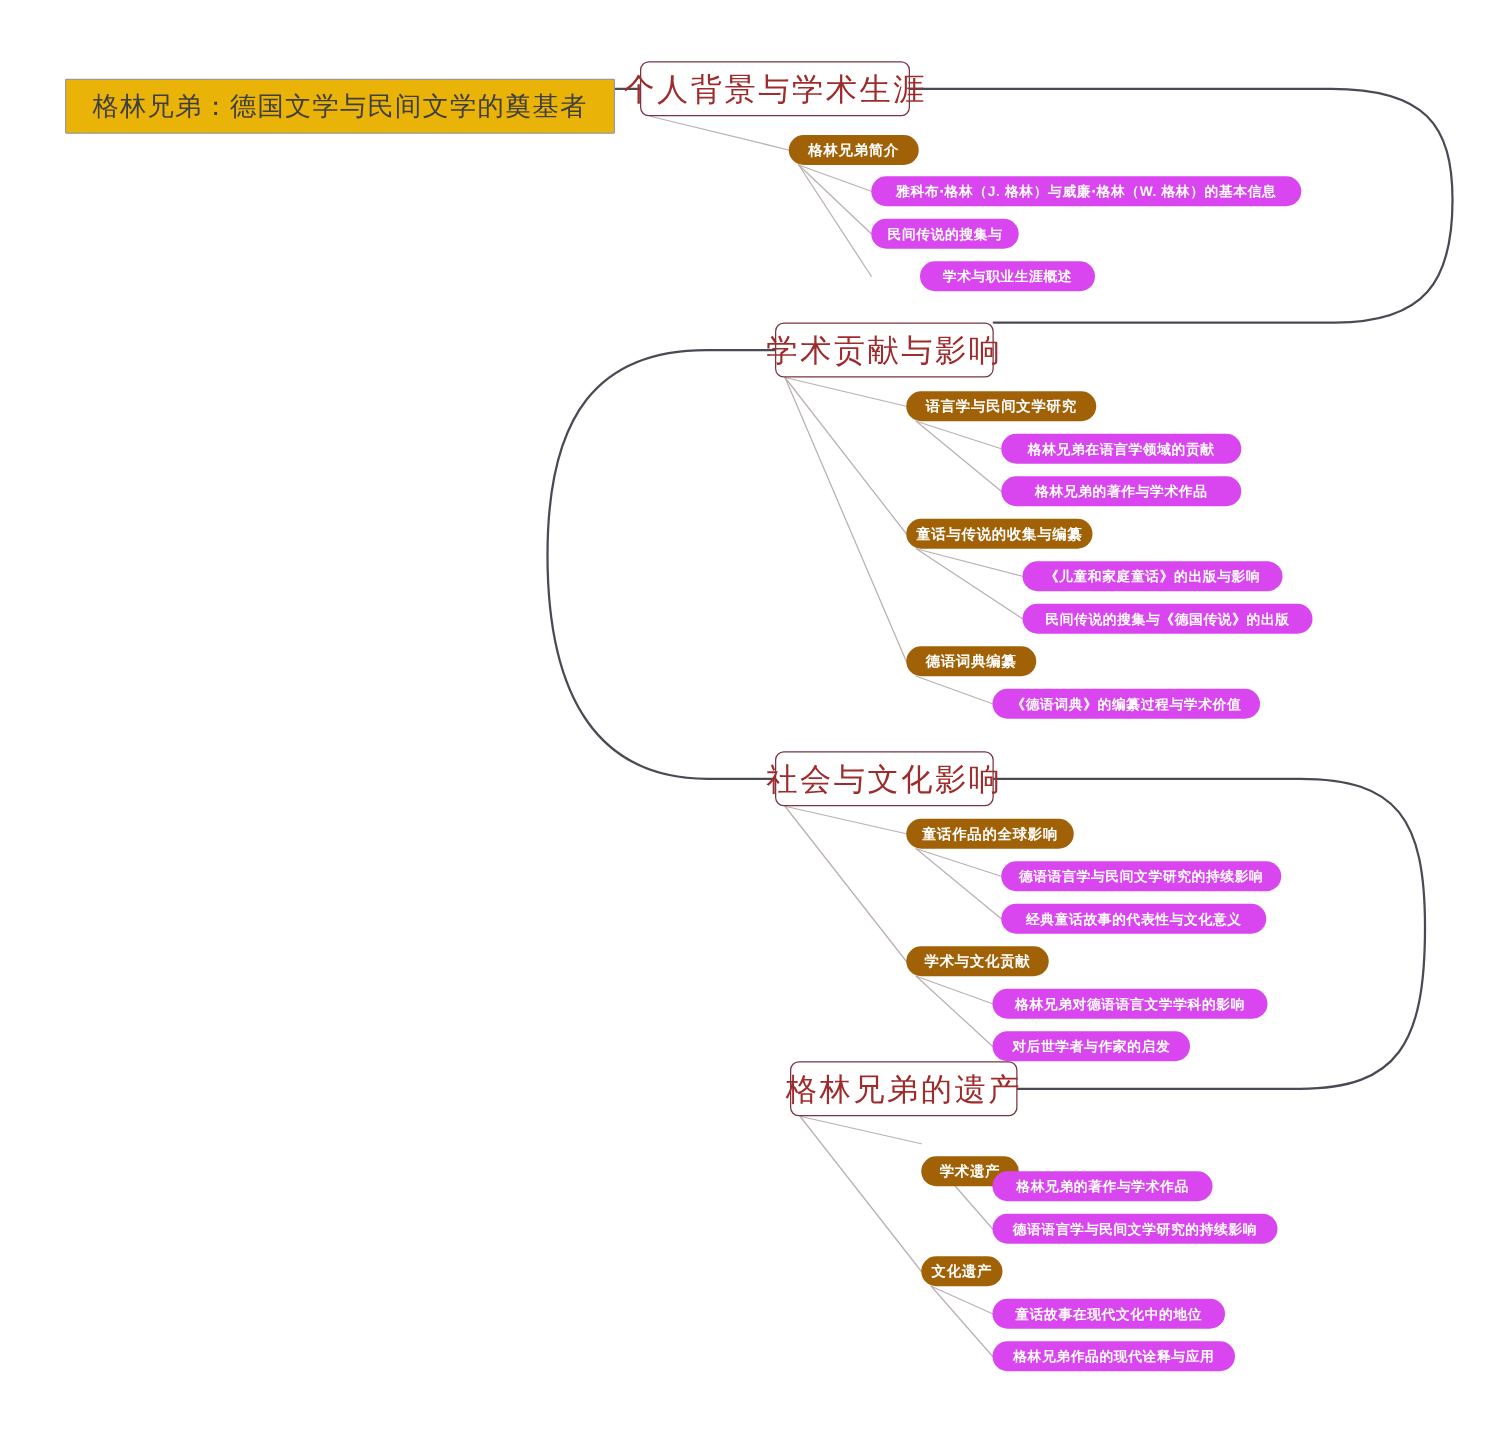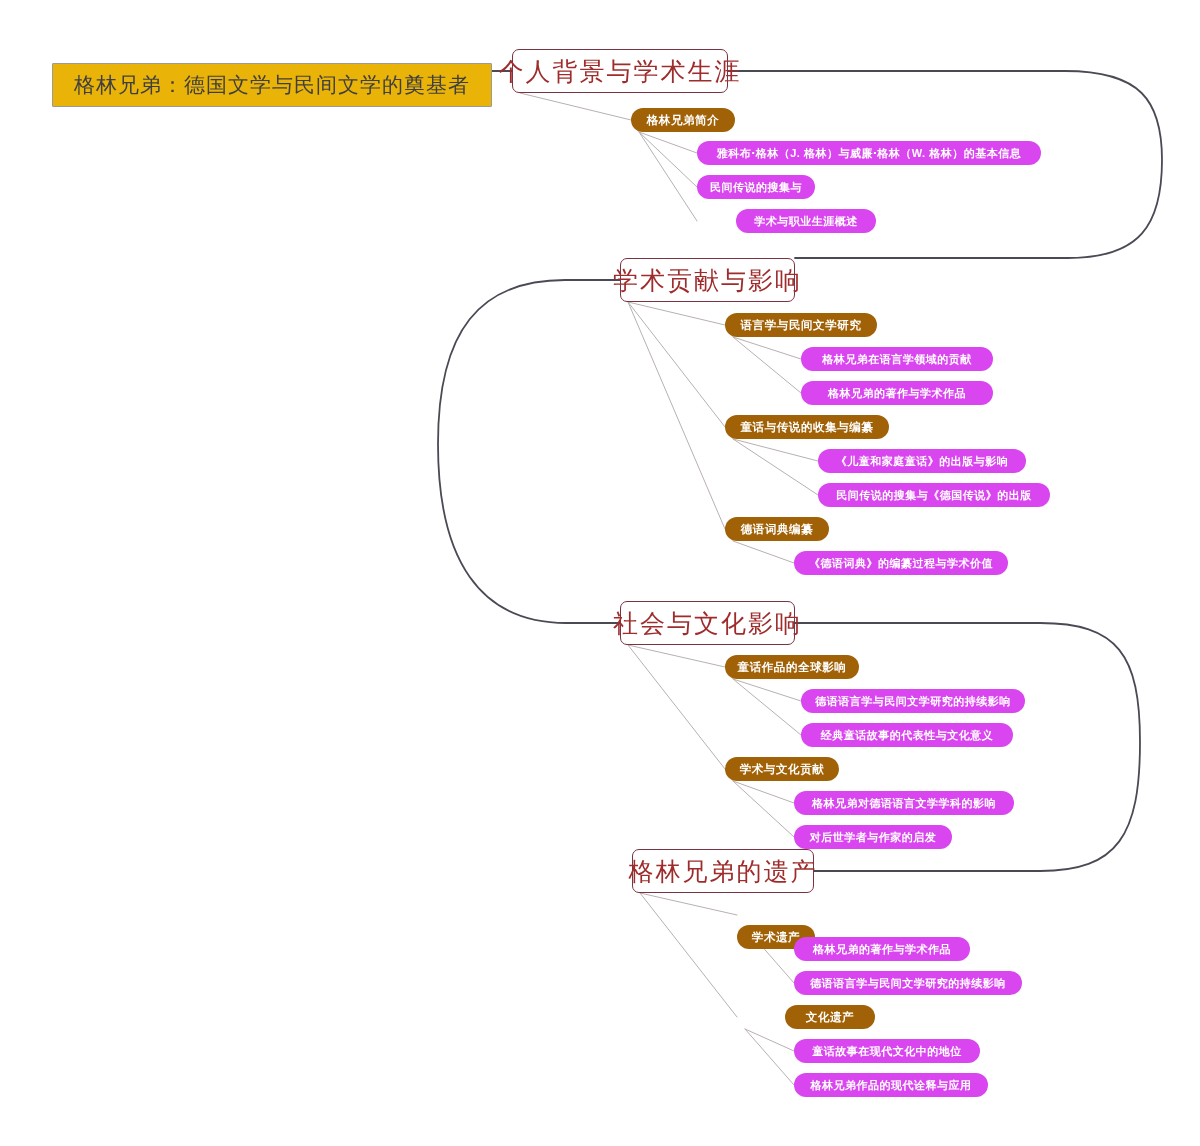"童话与传说的收集与编纂" div.node { width: 164px -> 149px }
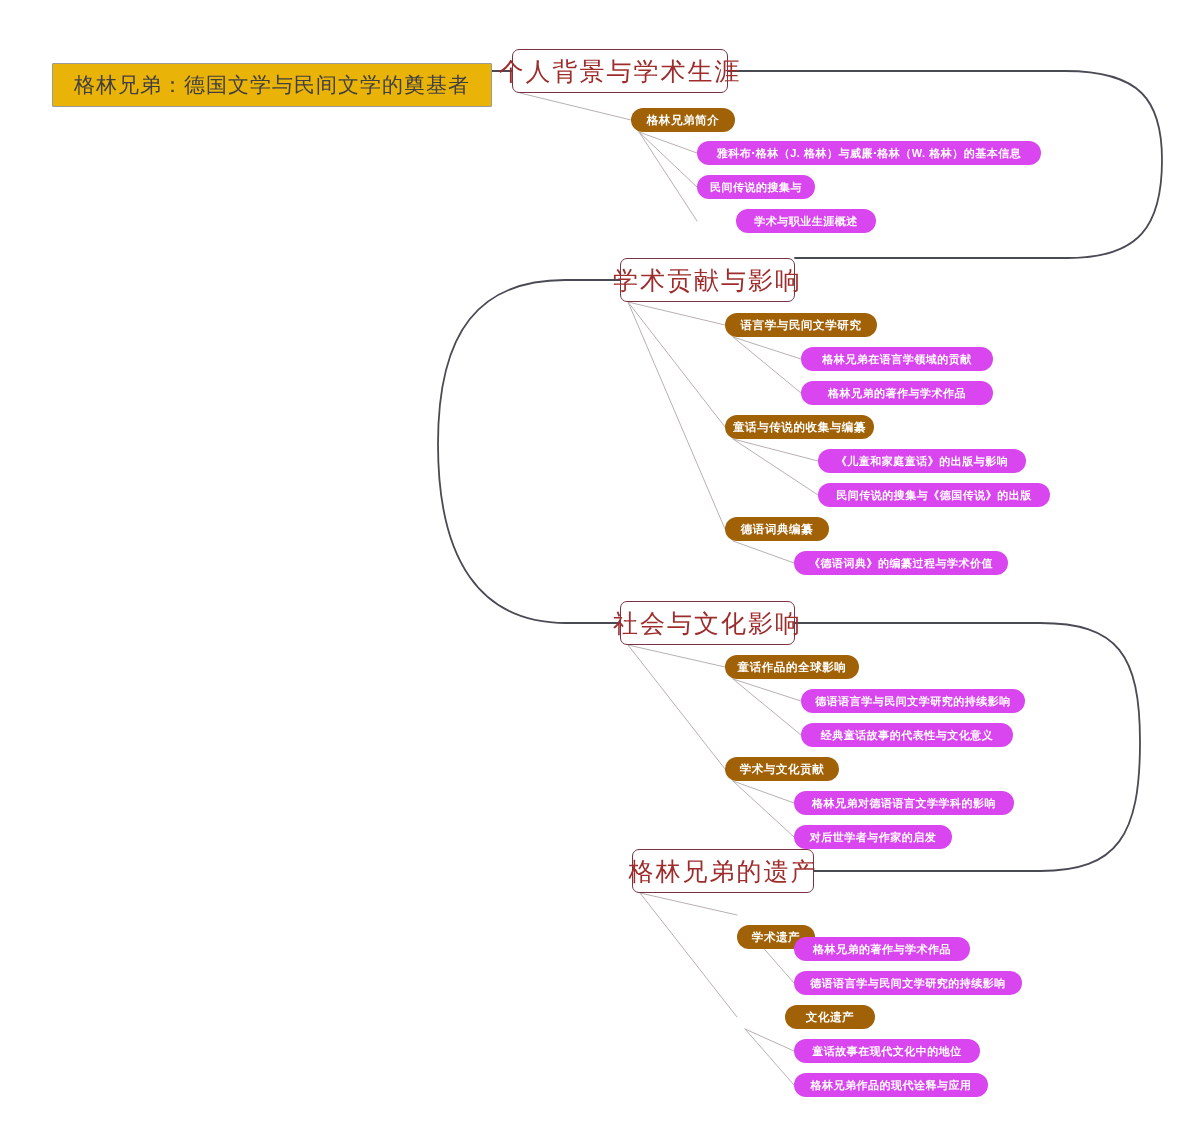"文化遗产" div.node { margin-left: 48px -> none; width: 90px -> 65px }
